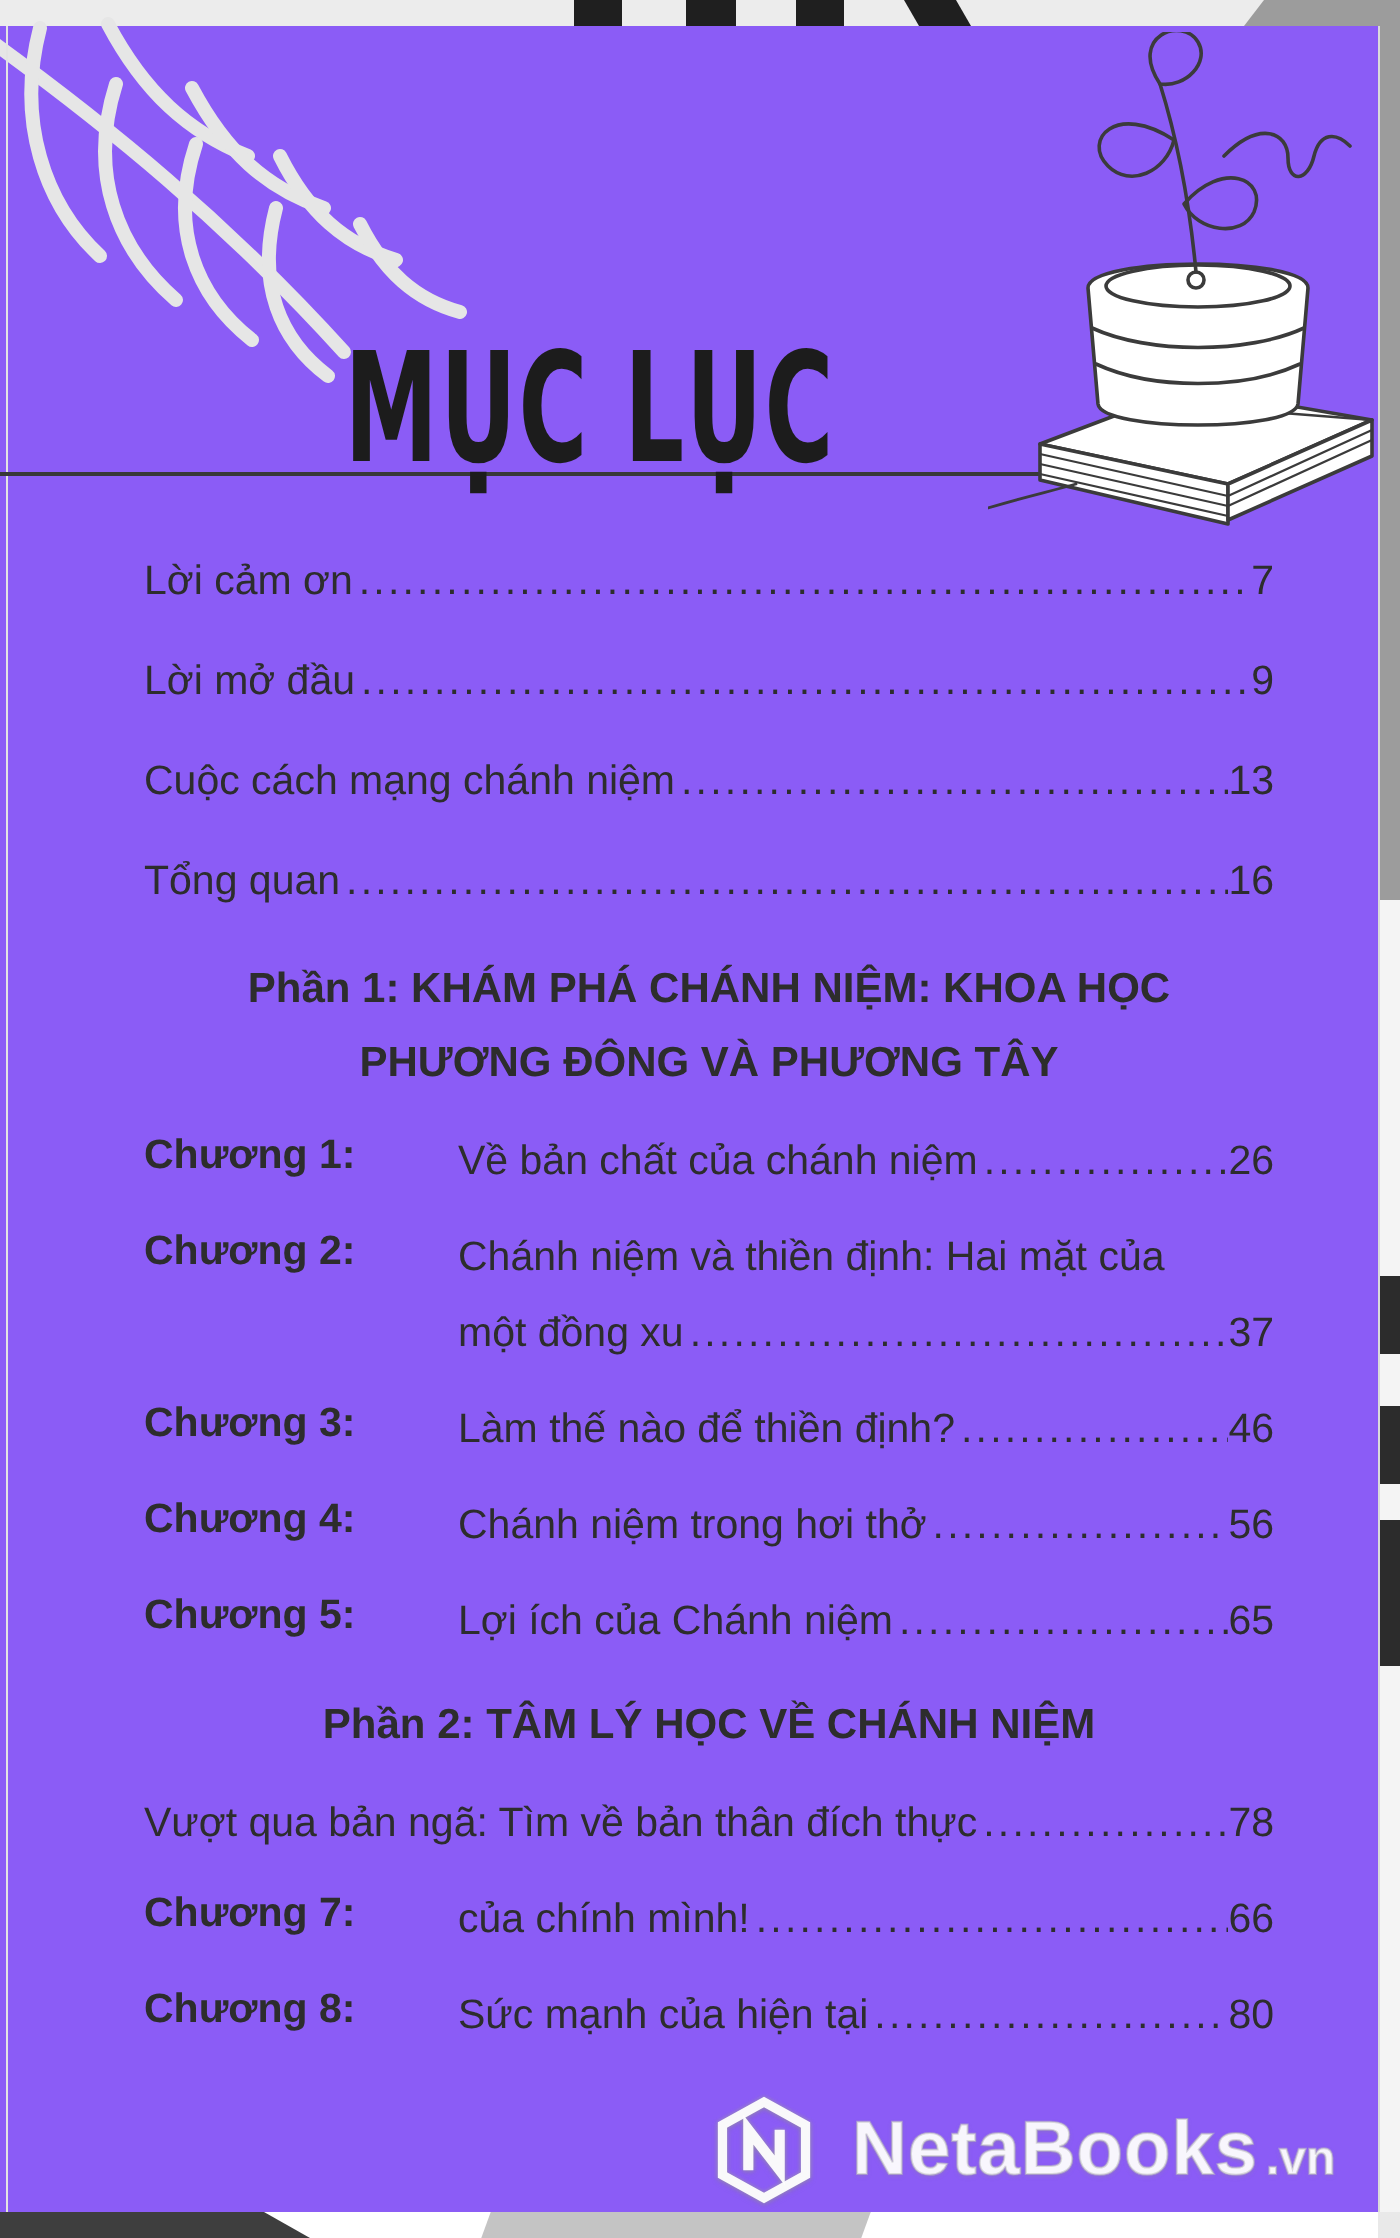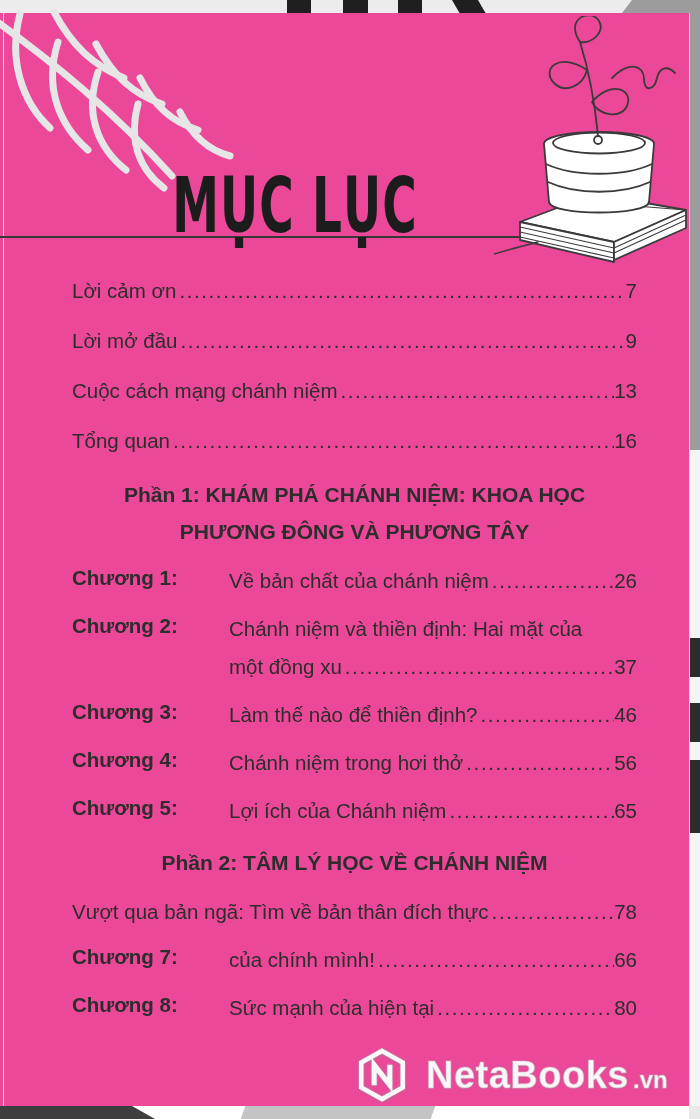"MỤC LỤC" .stage { background: #ec4899 -> #8b5cf6 }
